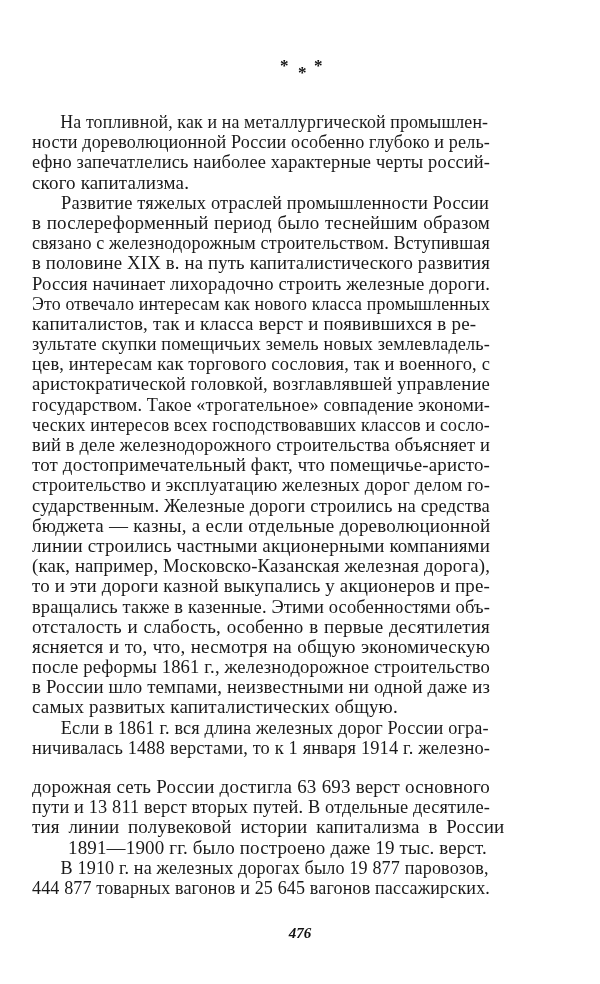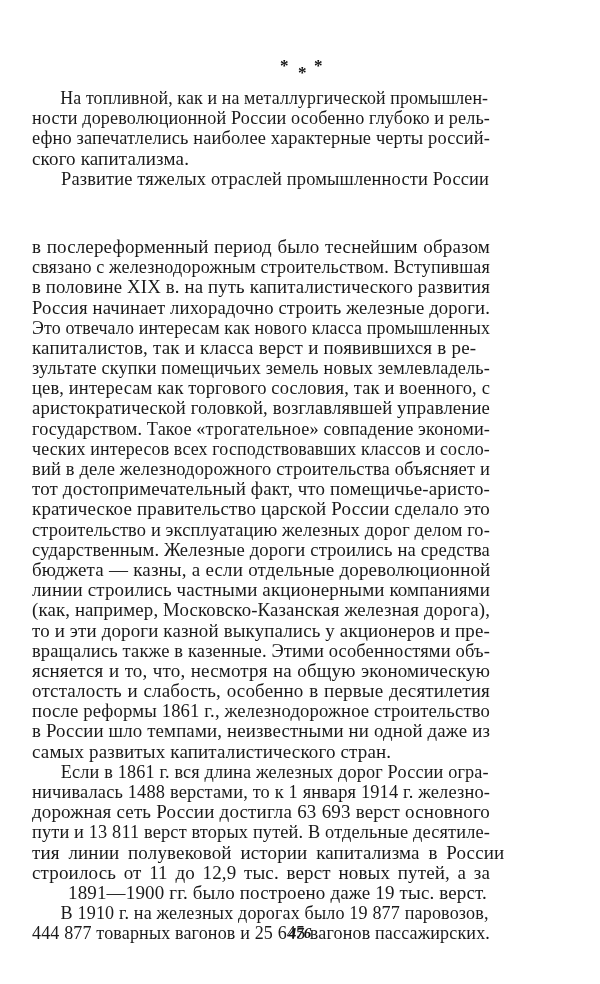"На топливной, как и на" .text-block { top: 88px -> 112px }
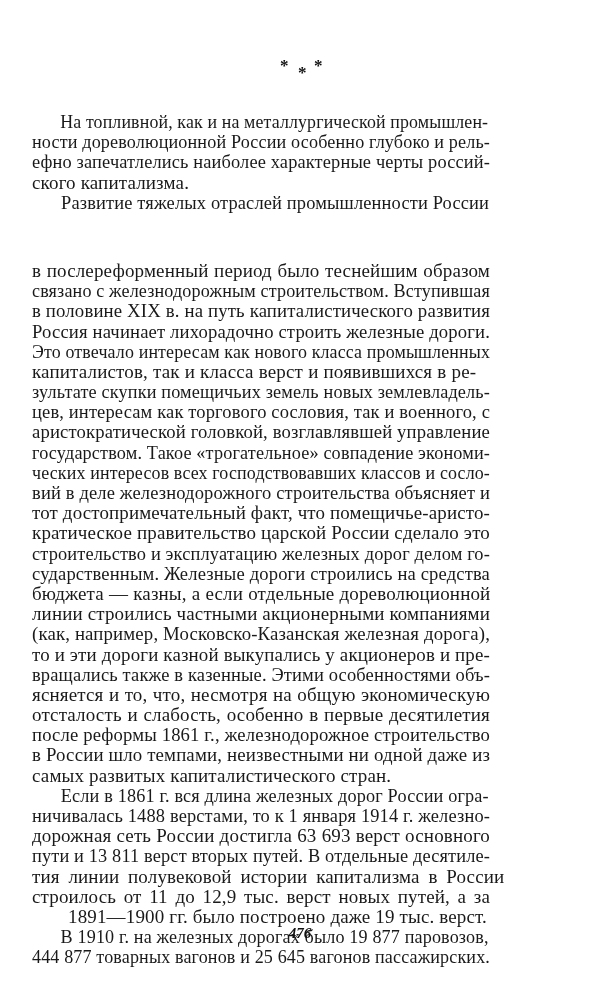"в послереформенный период было теснейшим" span.line { margin-top: 48px -> none }
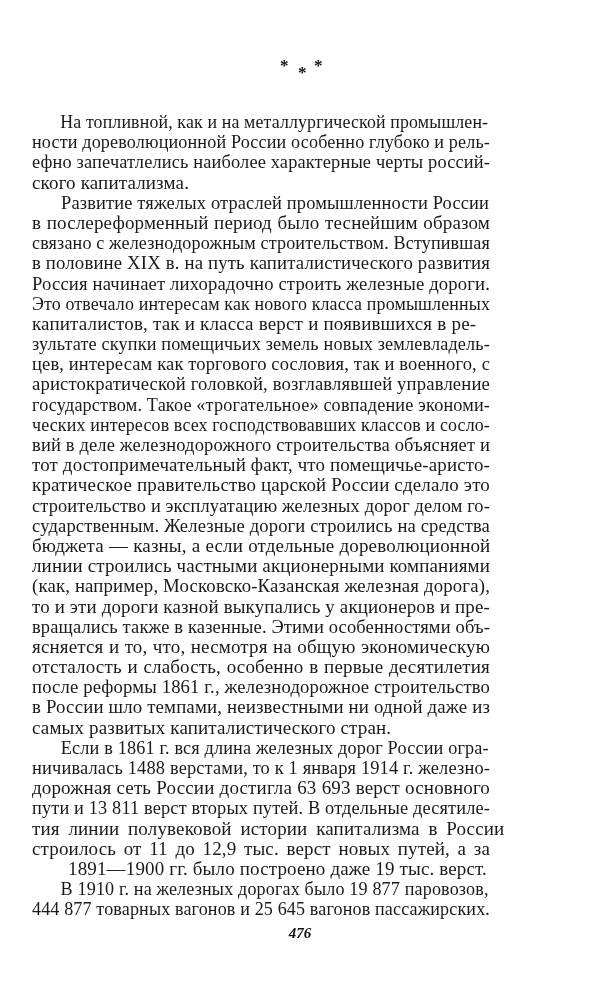"кратическое правительство царской России" span.line { html: <span>кратическое правительство царской России сделало это</span> -> none }
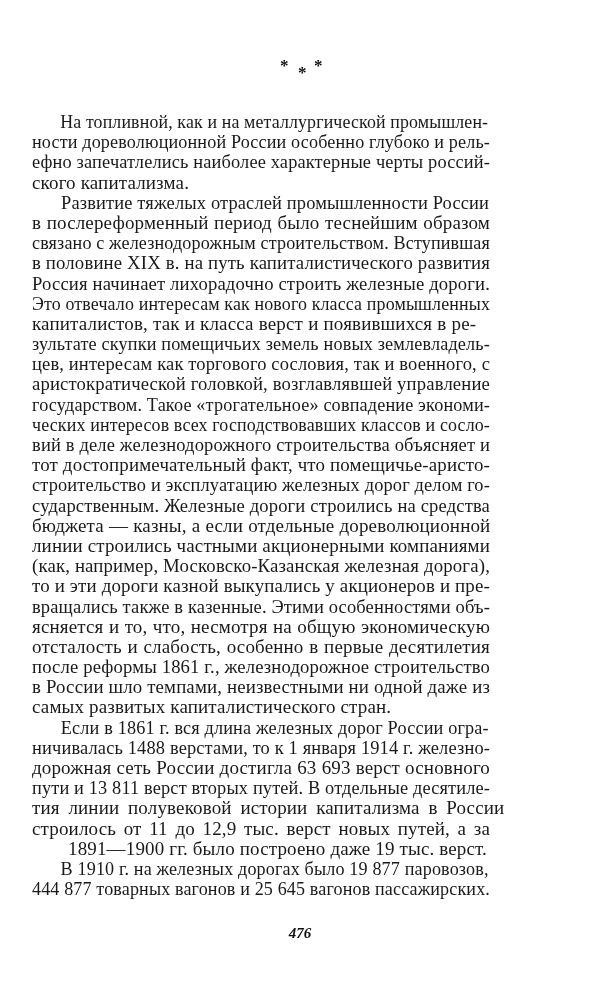"ясняется и то, что, несмотря" span.line { order: before "отсталость и слабость, особенно в" -> after "отсталость и слабость, особенно в" }
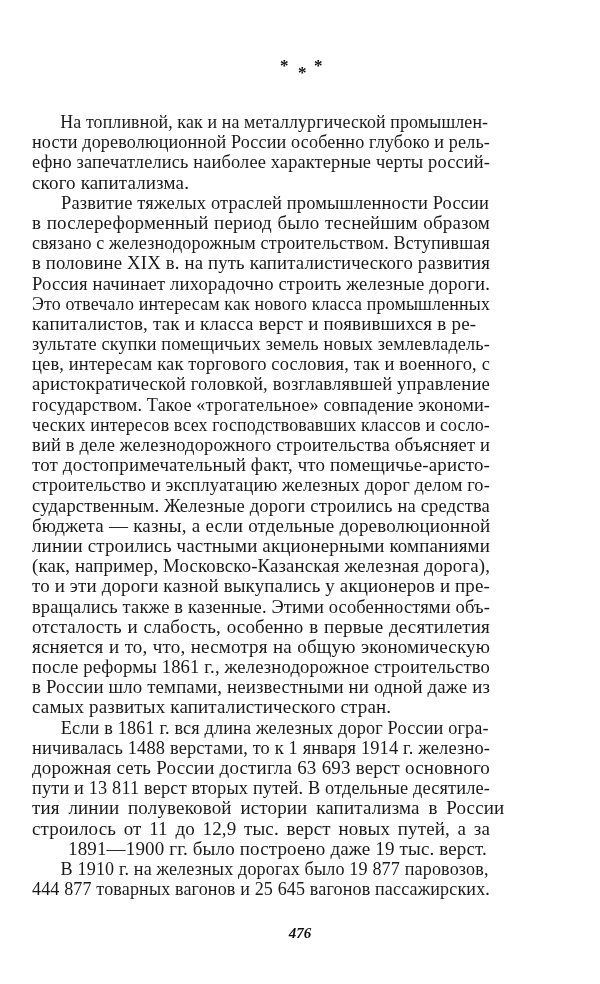"самых развитых капиталистического стран." span.line { text: капиталистического стран -> капиталистических общую }
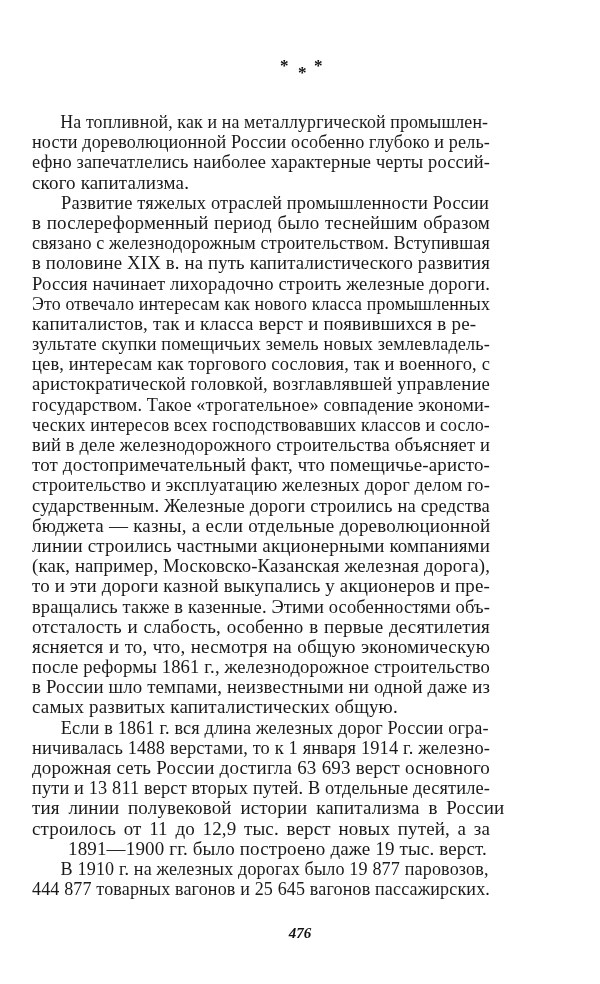"дорожная сеть России достигла 63" span.line { margin-top: none -> 19px }
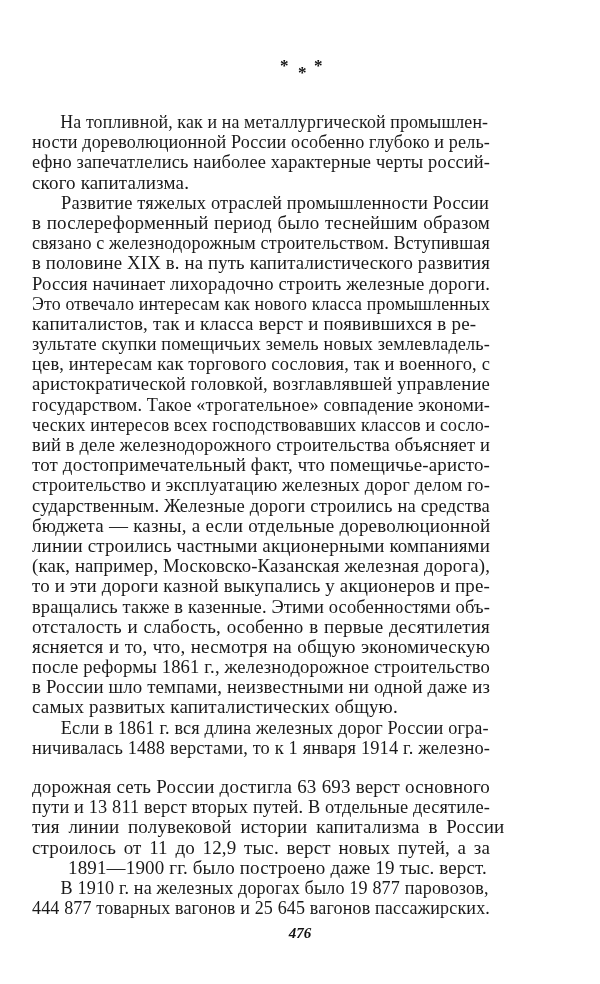"строилось от 11 до 12,9" span.line { html: <span>строилось от 11 до 12,9 тыс. верст новых путей, а за</span> -> none }
